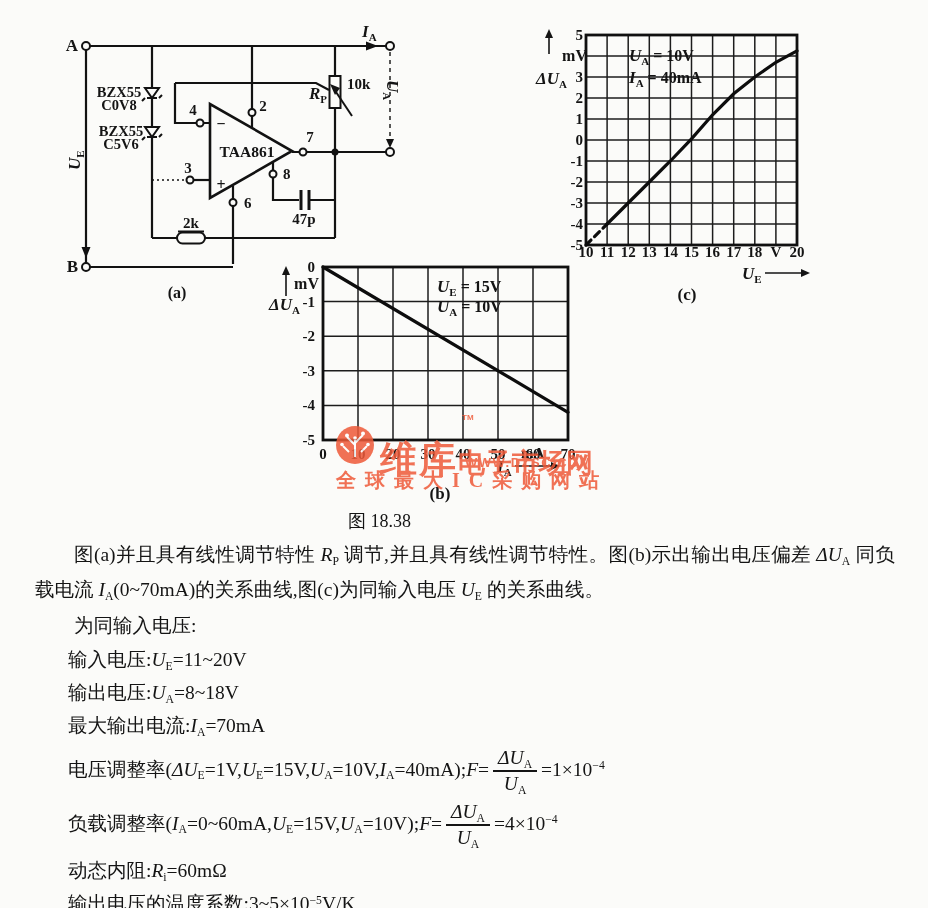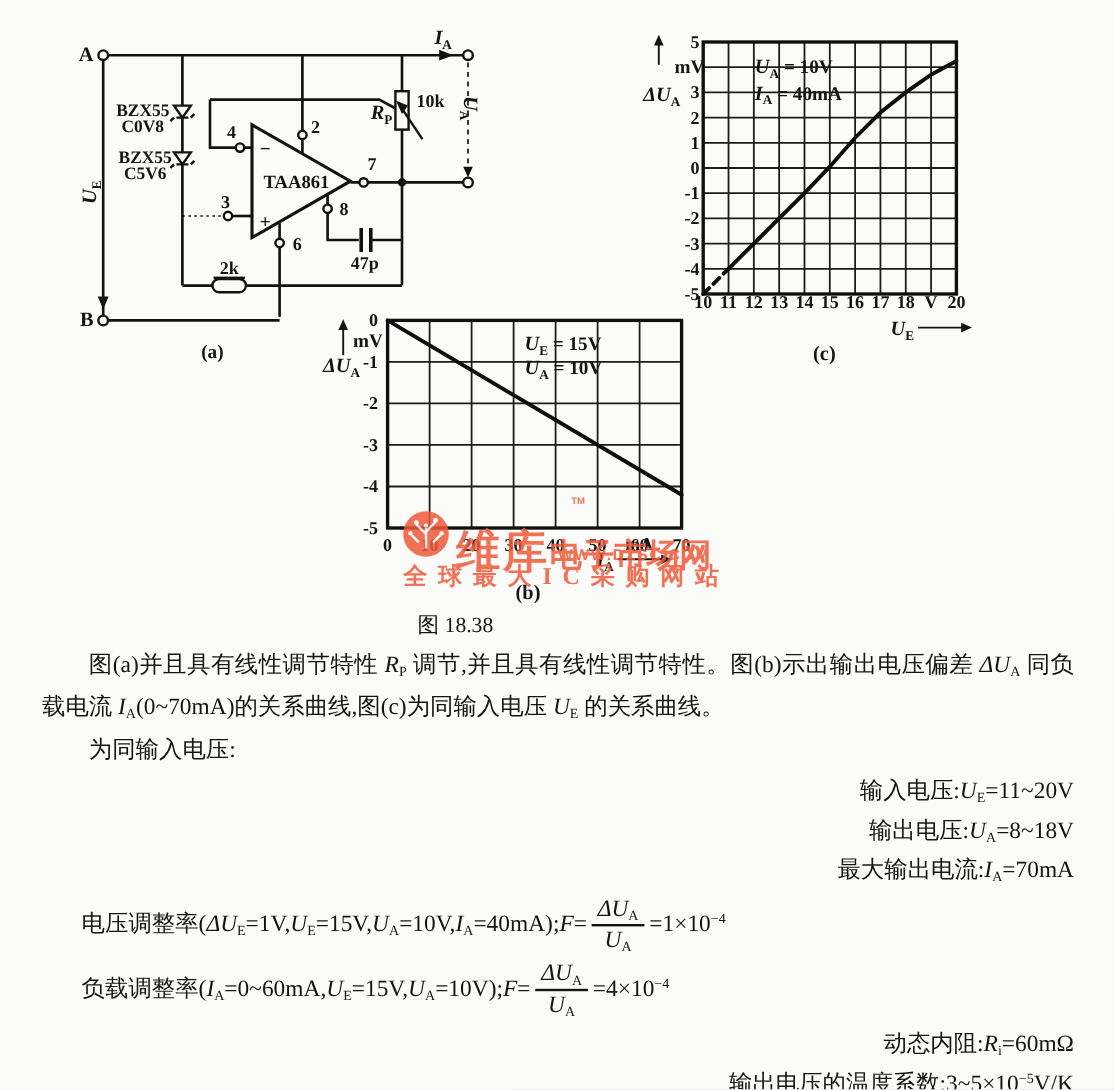"TM" .wm-tm { margin-left: 14px -> none }
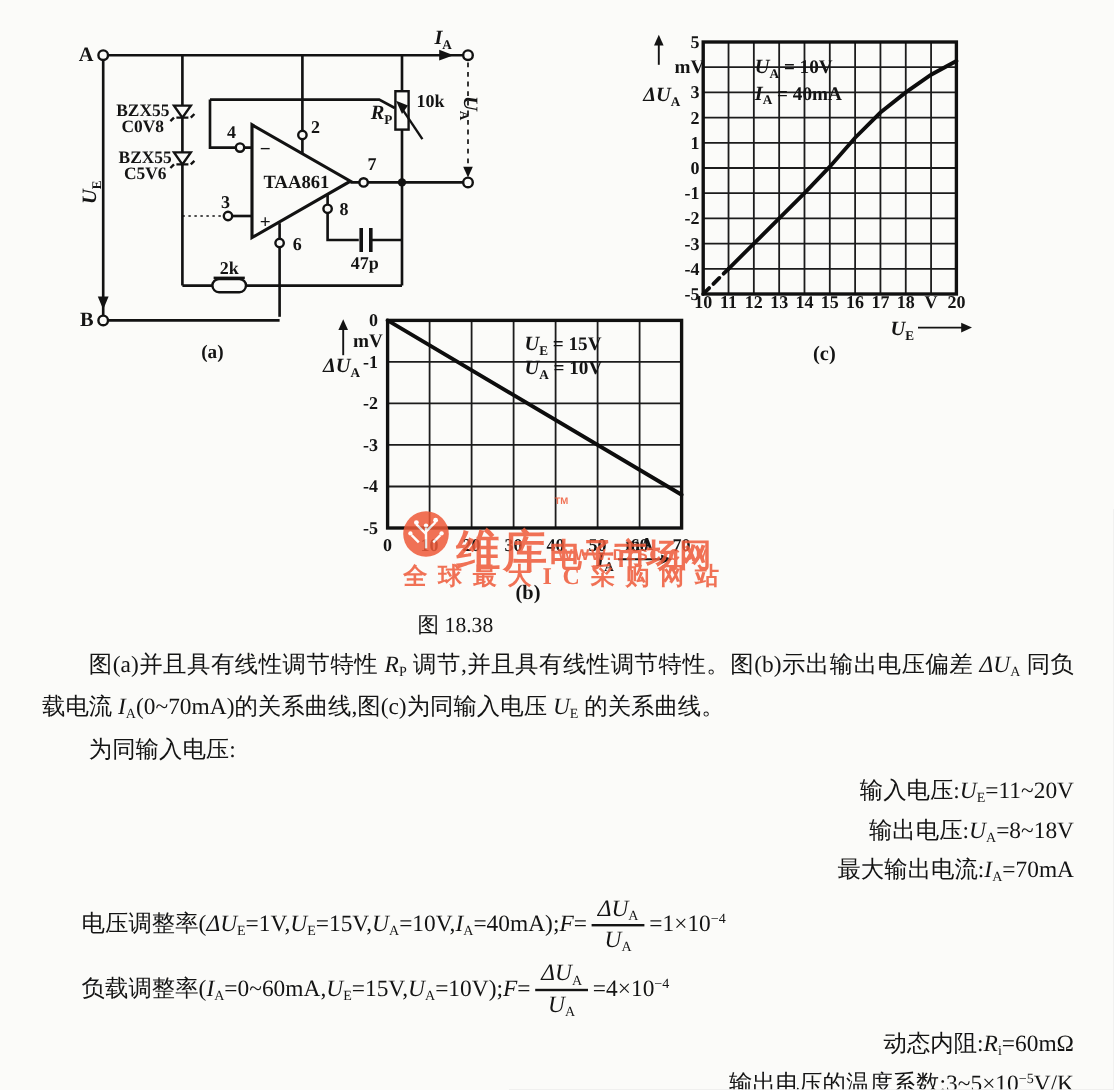"输入电压:UE=11~20V" .spec { text-align: right -> none }
